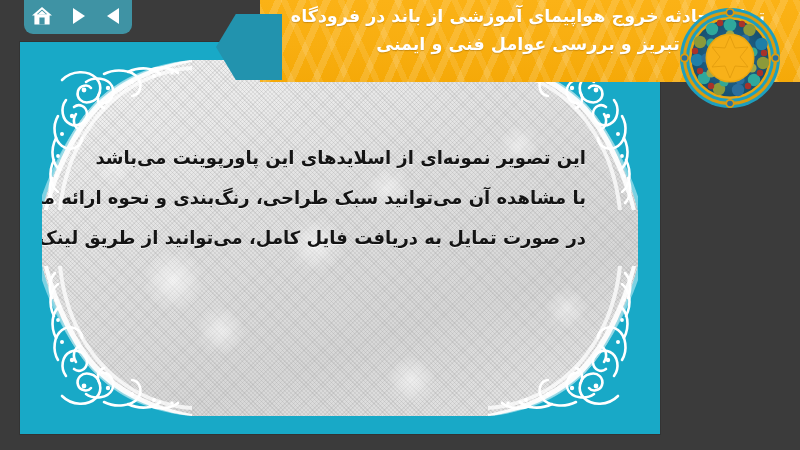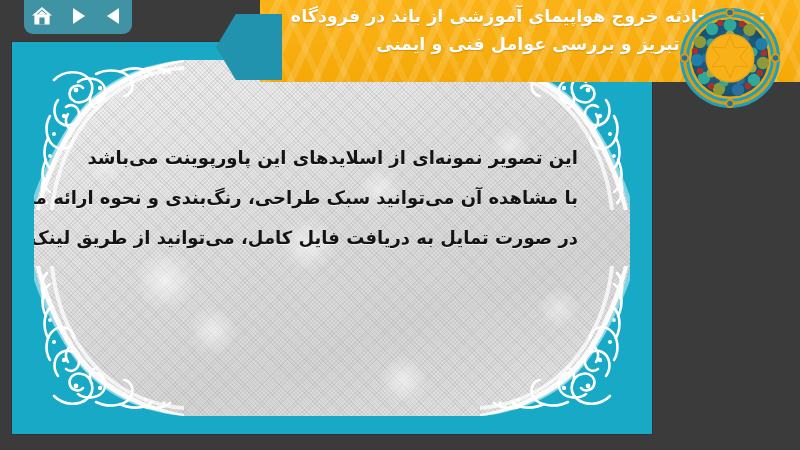"این تصویر نمونه‌ای از اسلایدهای" .slide-frame { left: 12px -> 20px }
